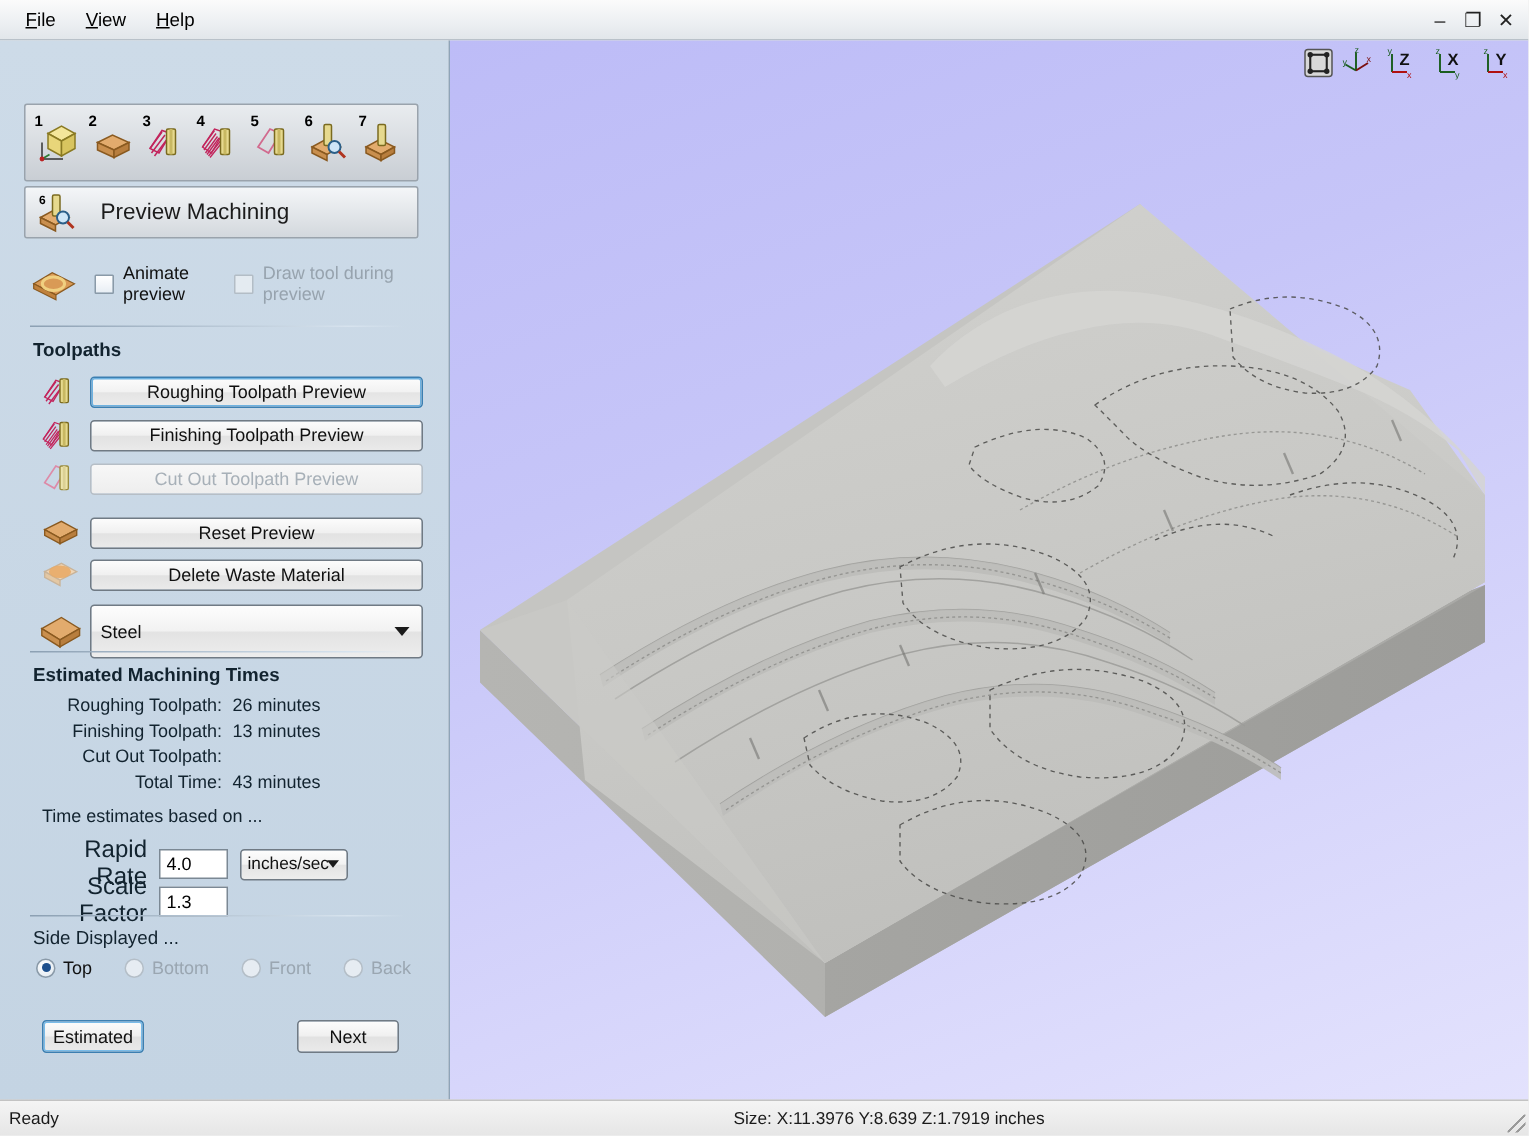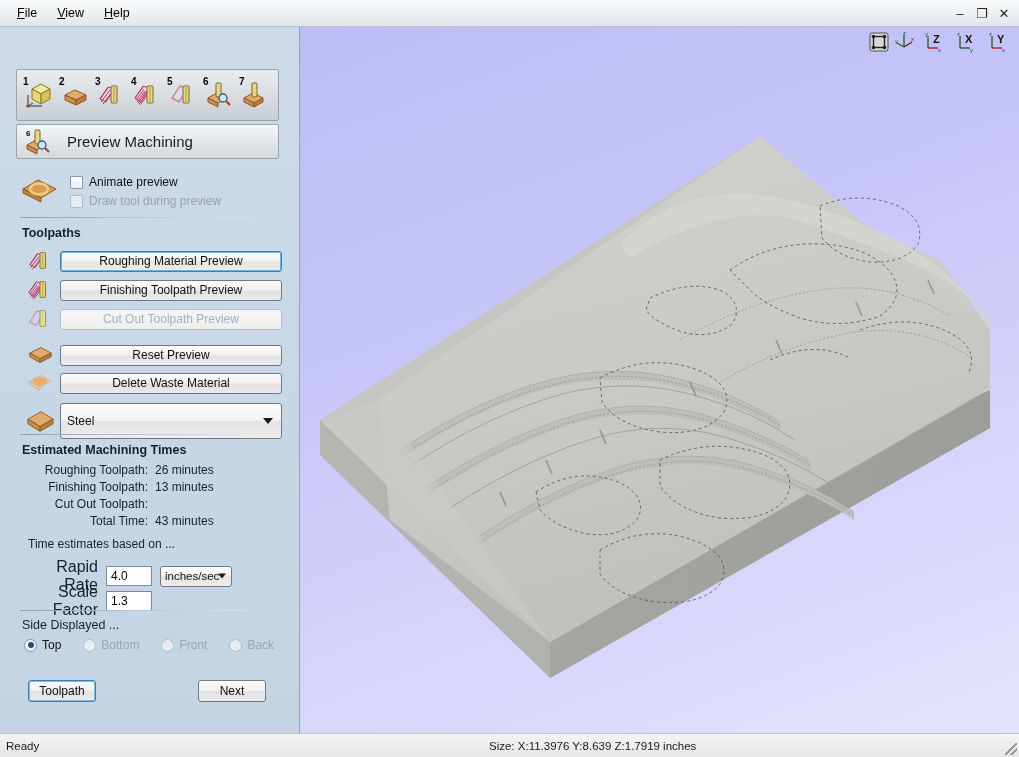"Animate preview" .checks { flex-direction: column -> row }
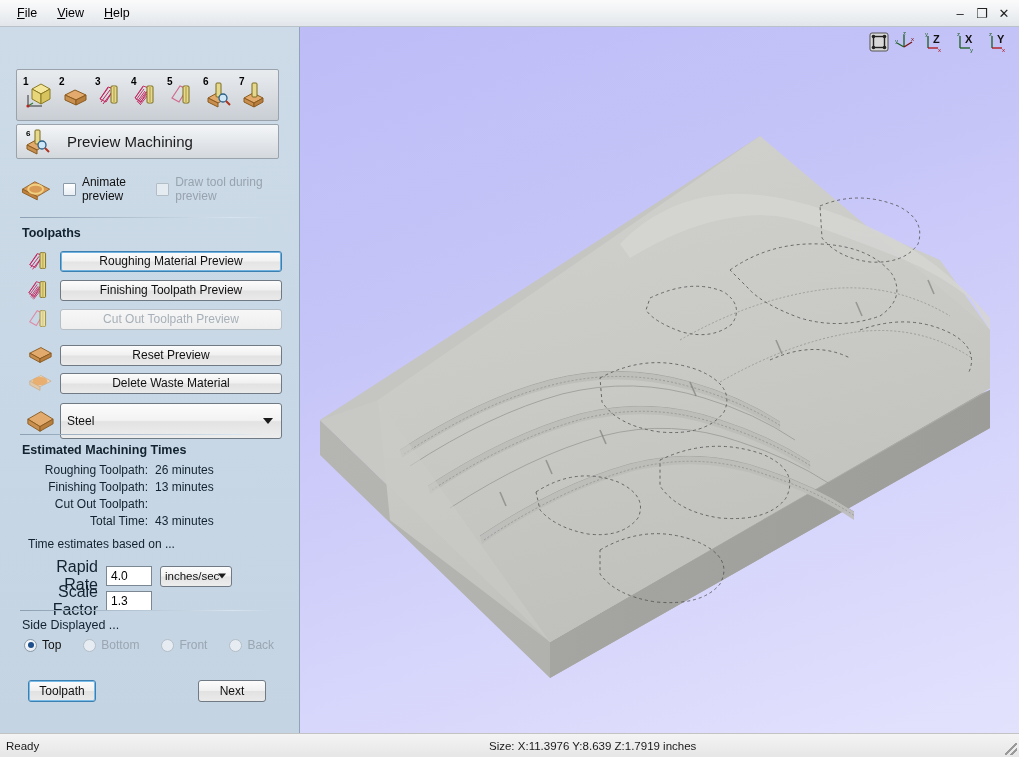"Roughing Material Preview" div.pbtn { text: Material -> Toolpath }
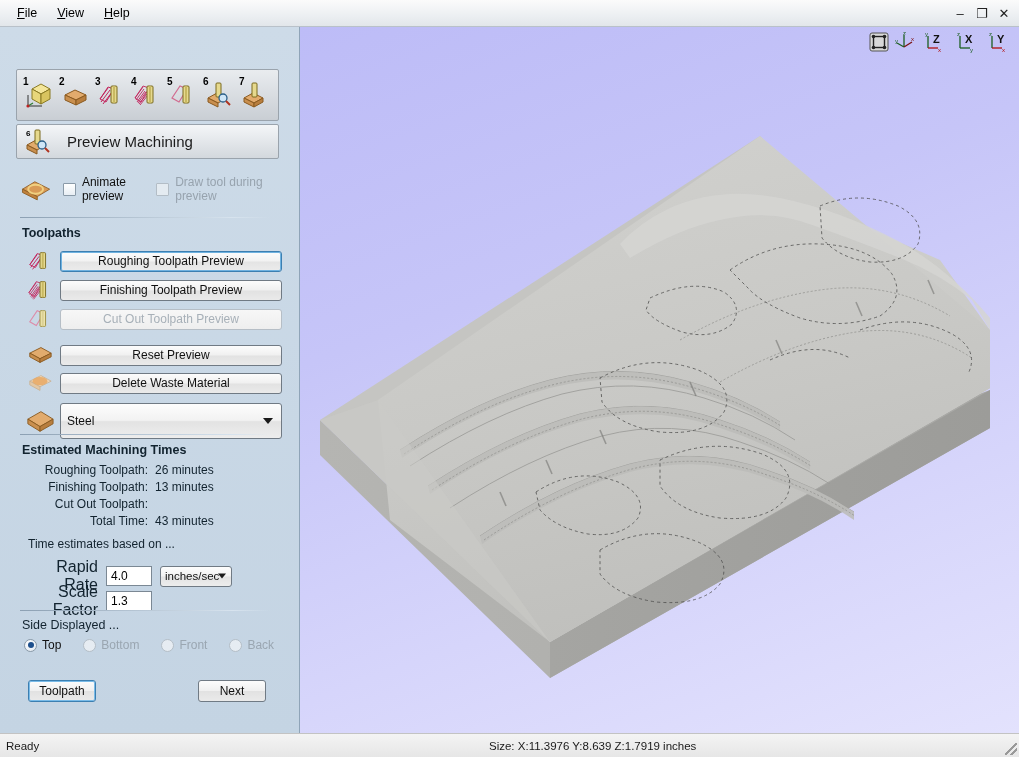"Toolpath" div.navbtn { text: Toolpath -> Estimated }
